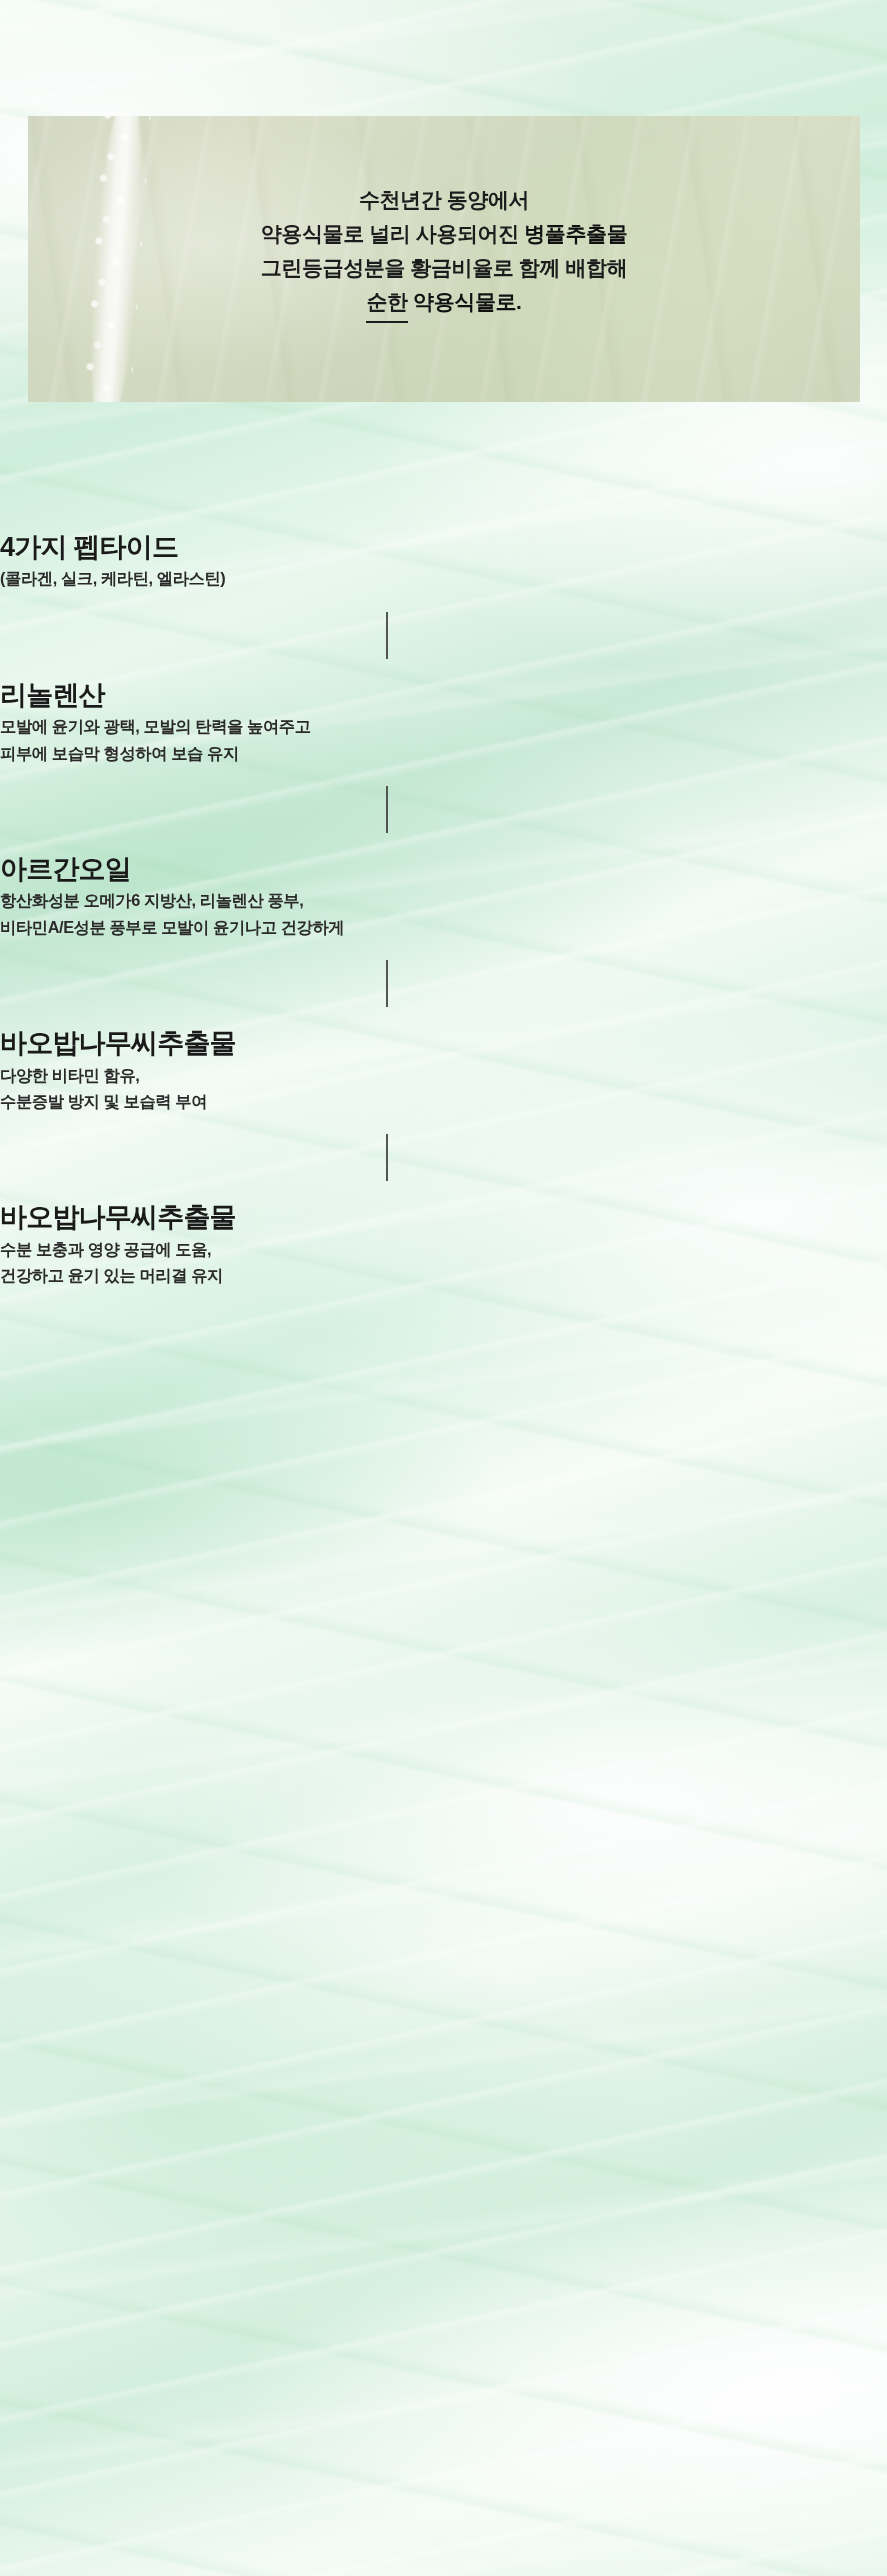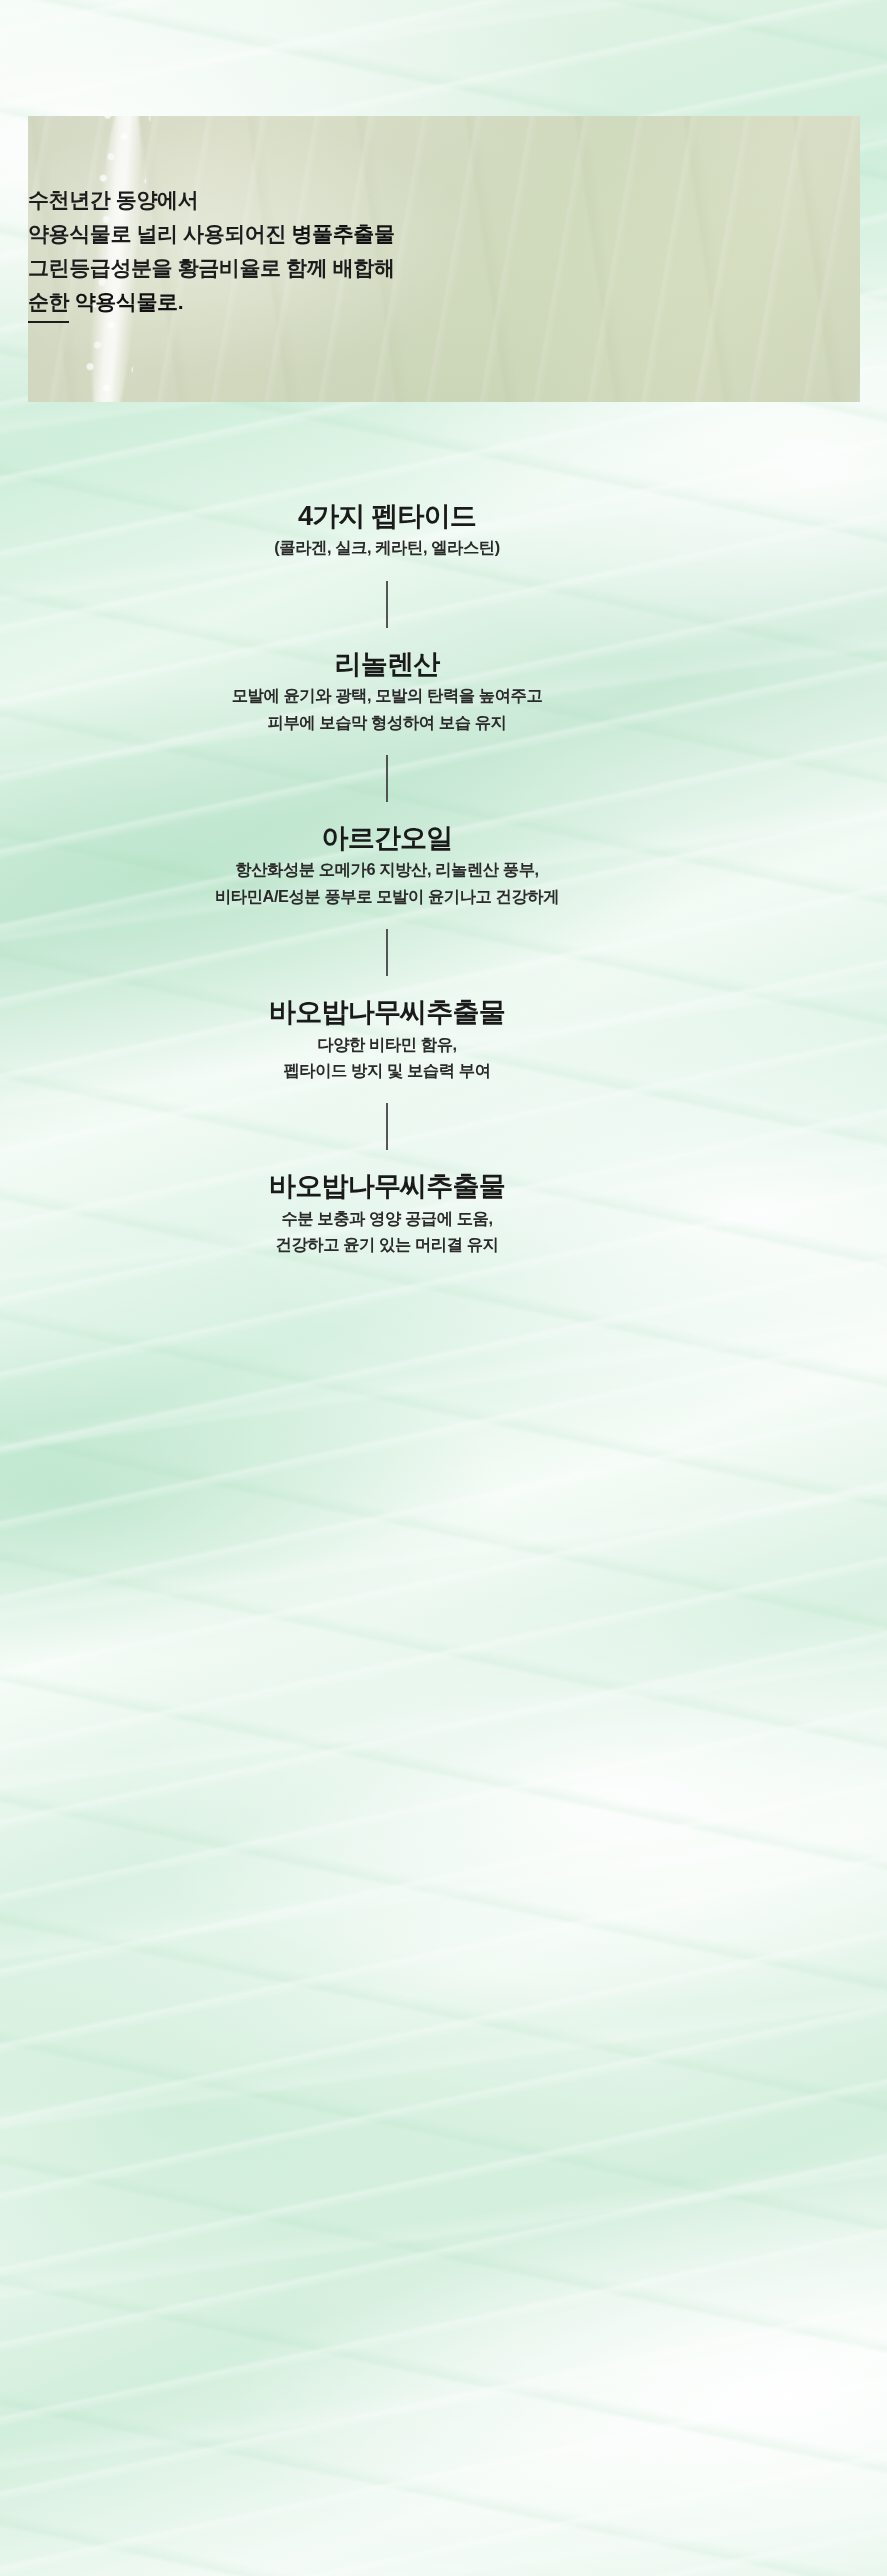"수천년간 동양에서" .hero-text { text-align: left -> center }
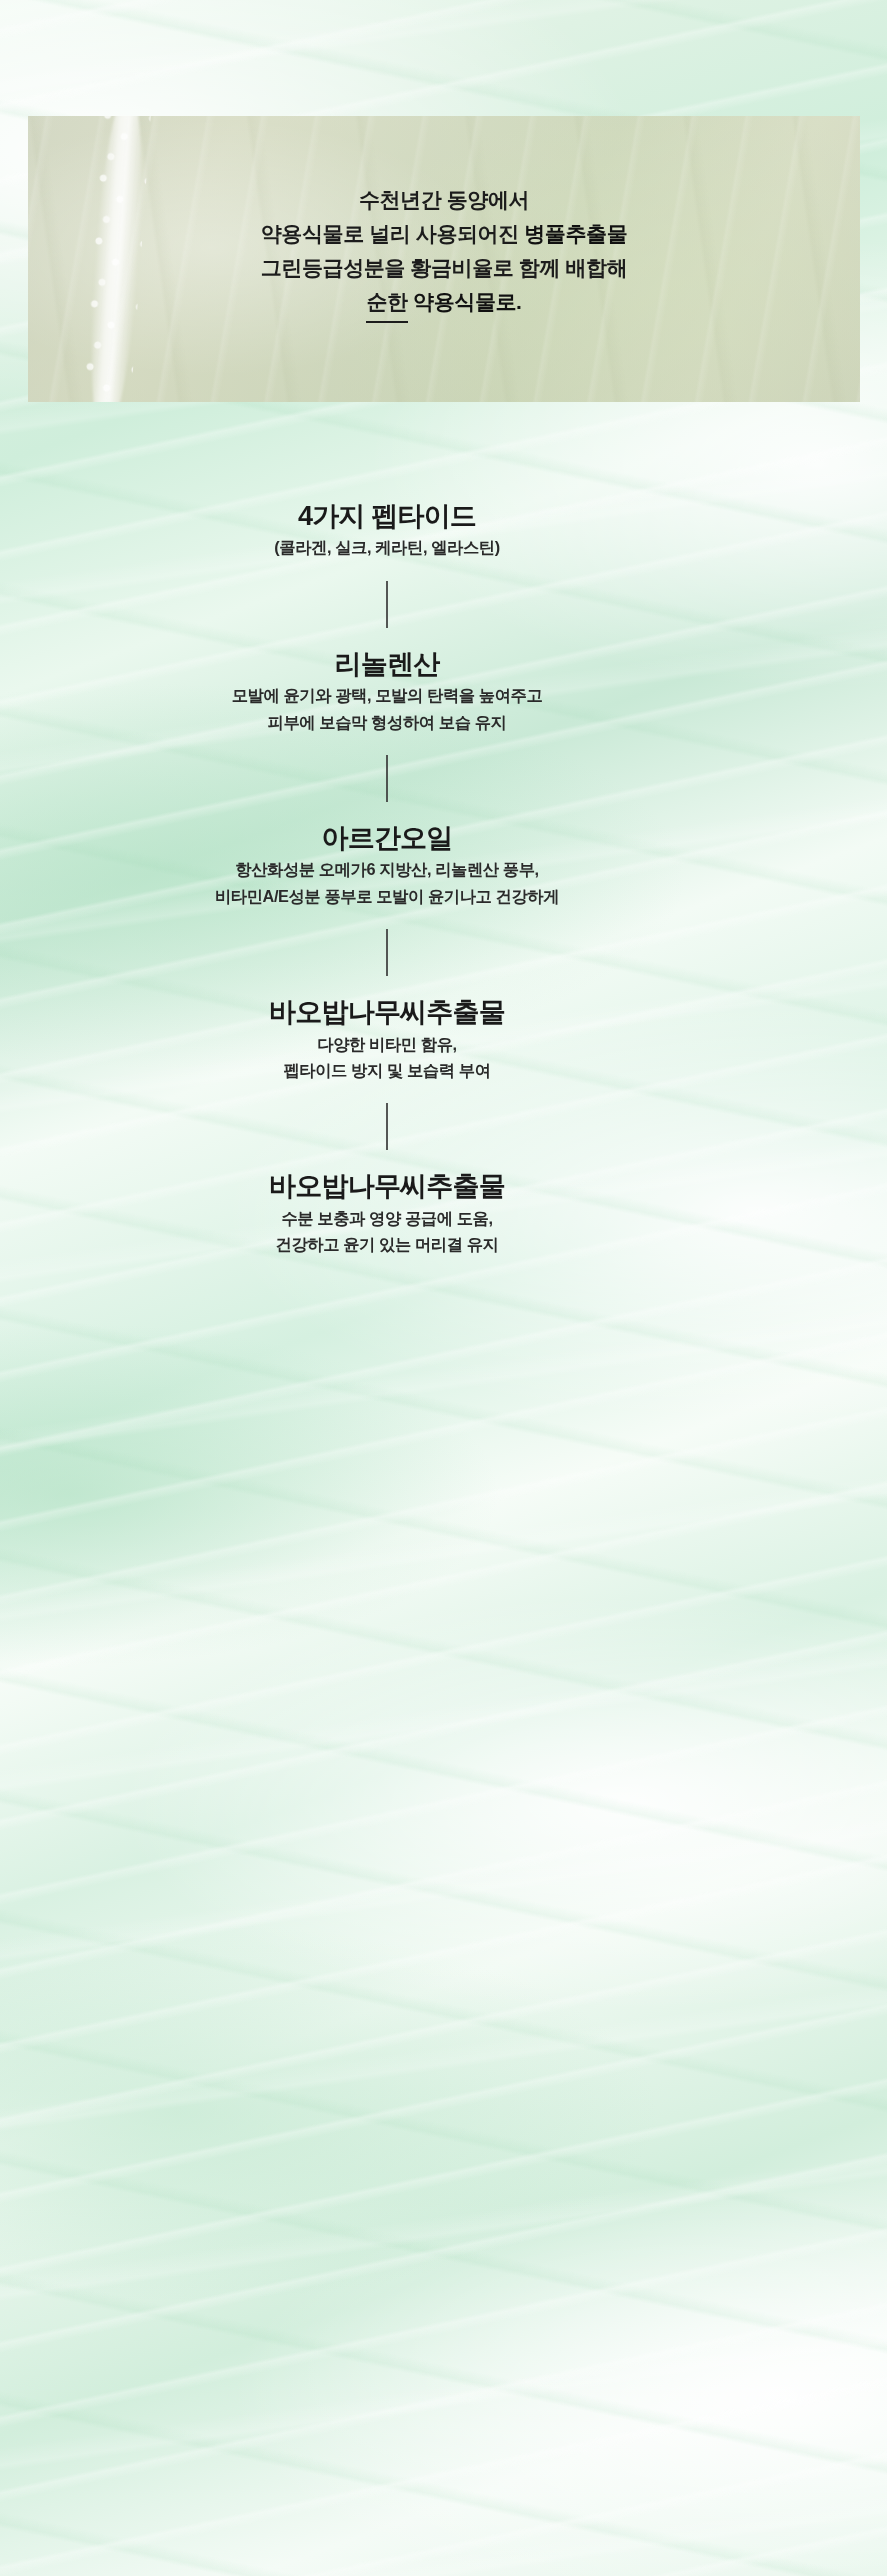"4가지 펩타이드" .flow { text-align: center -> none; top: 500px -> 531px }
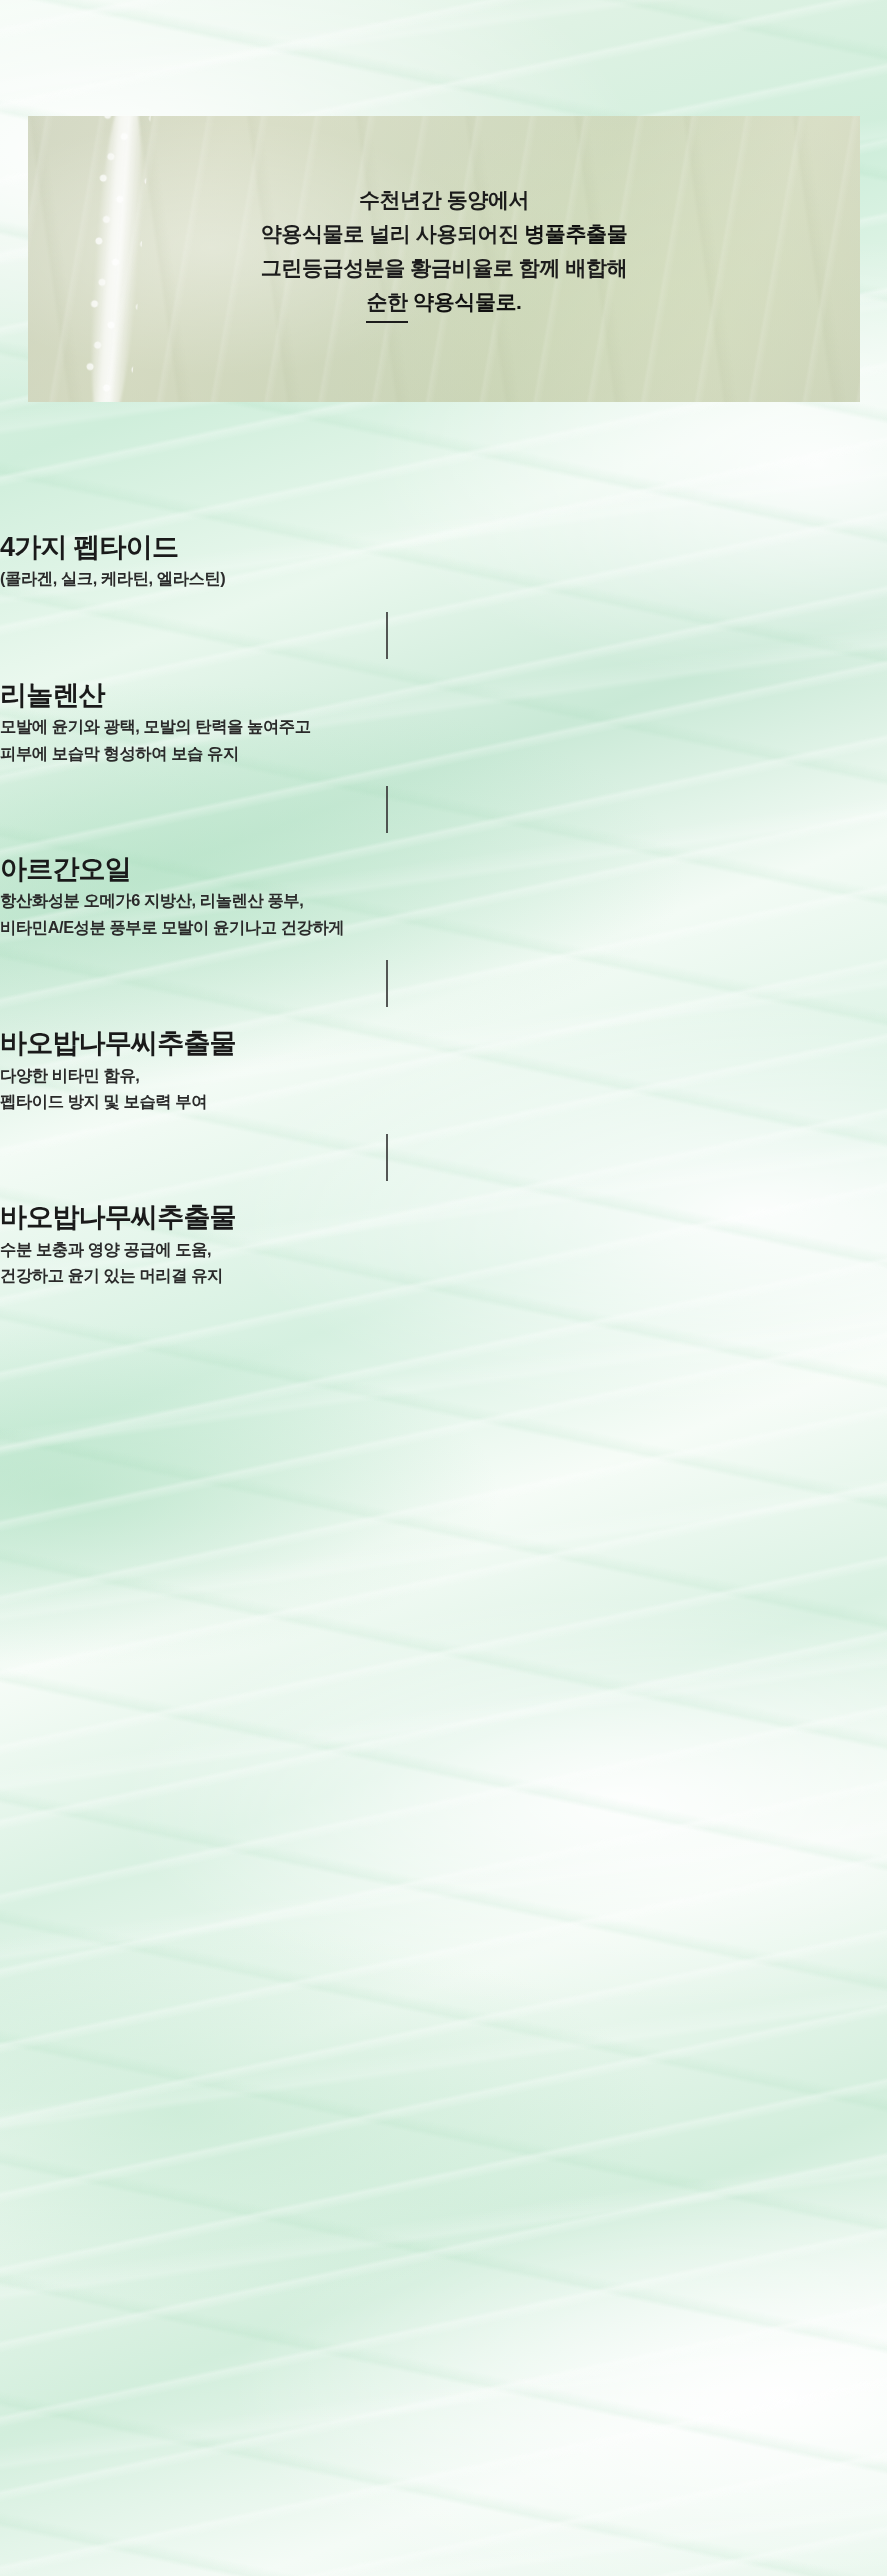"펩타이드 방지 및 보습력 부여" span.ln { text: 펩타이드 -> 수분증발 }
